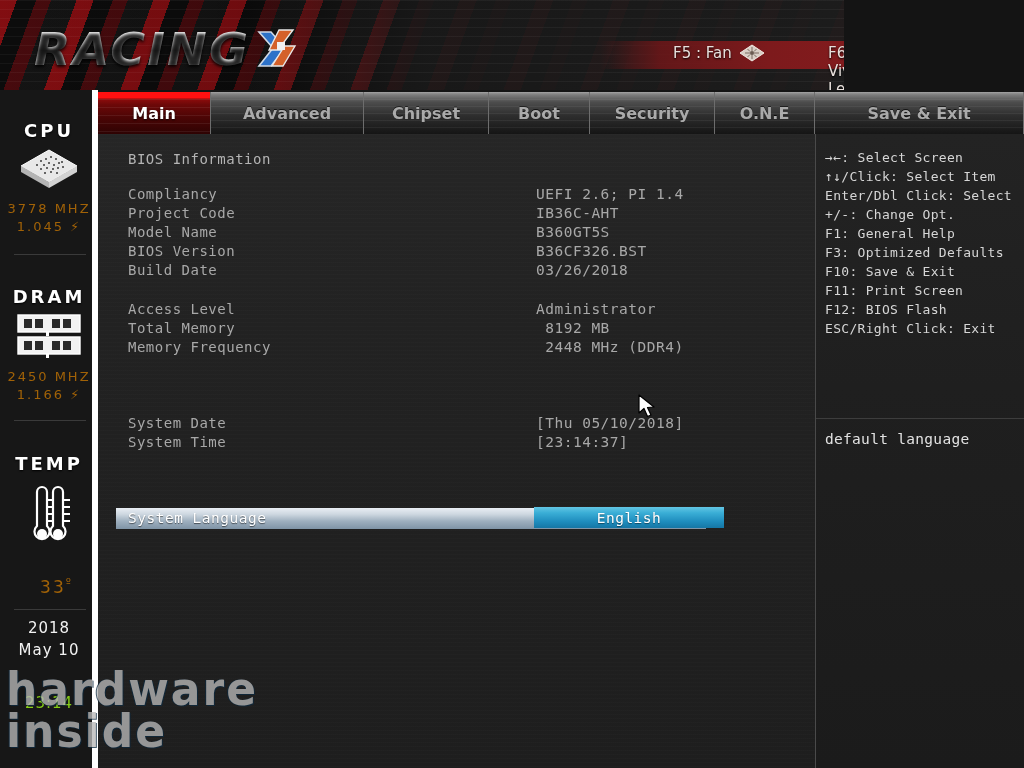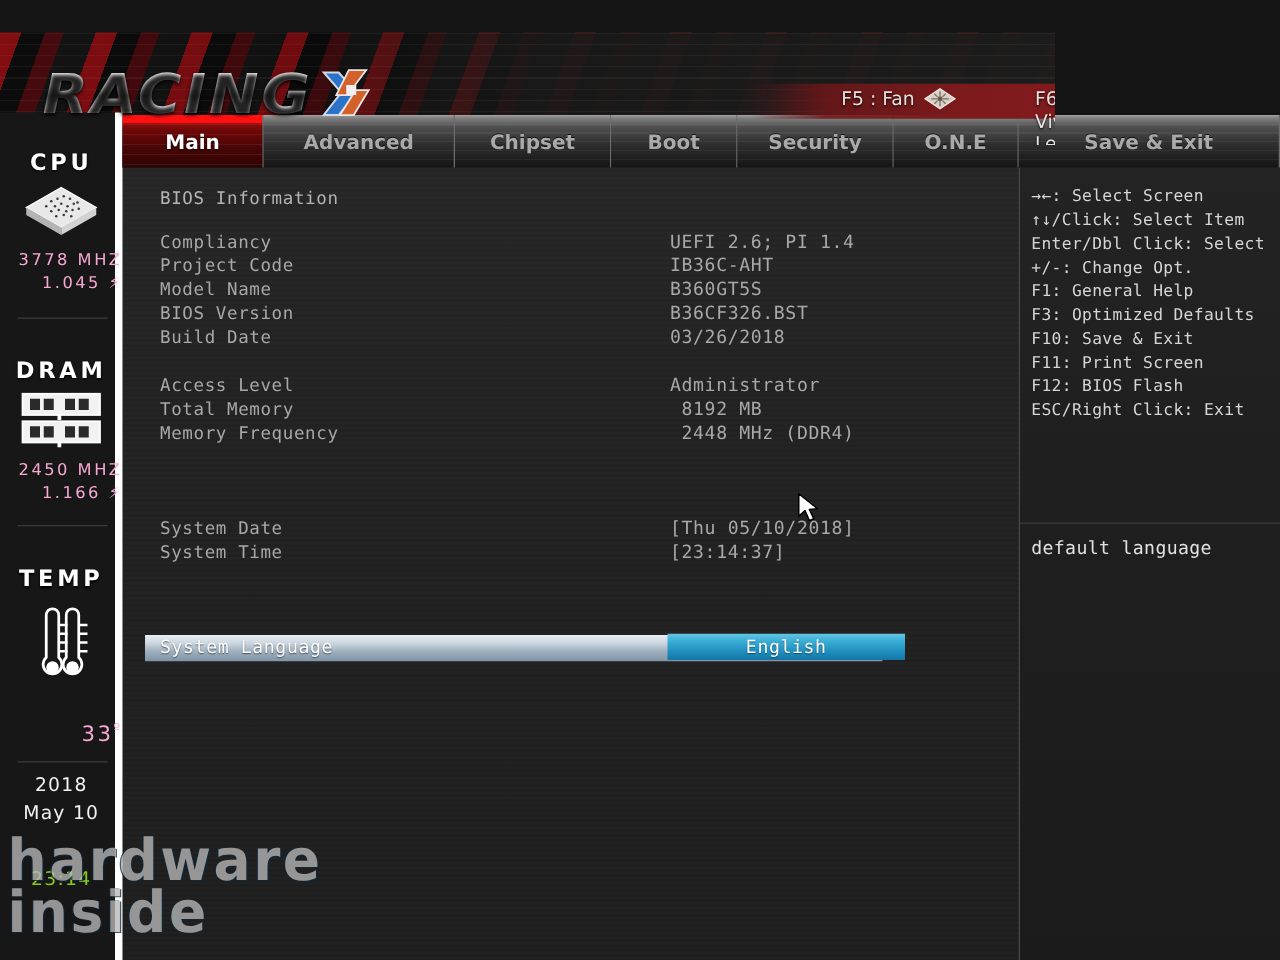"RACING" .header { margin-top: 26px -> none }
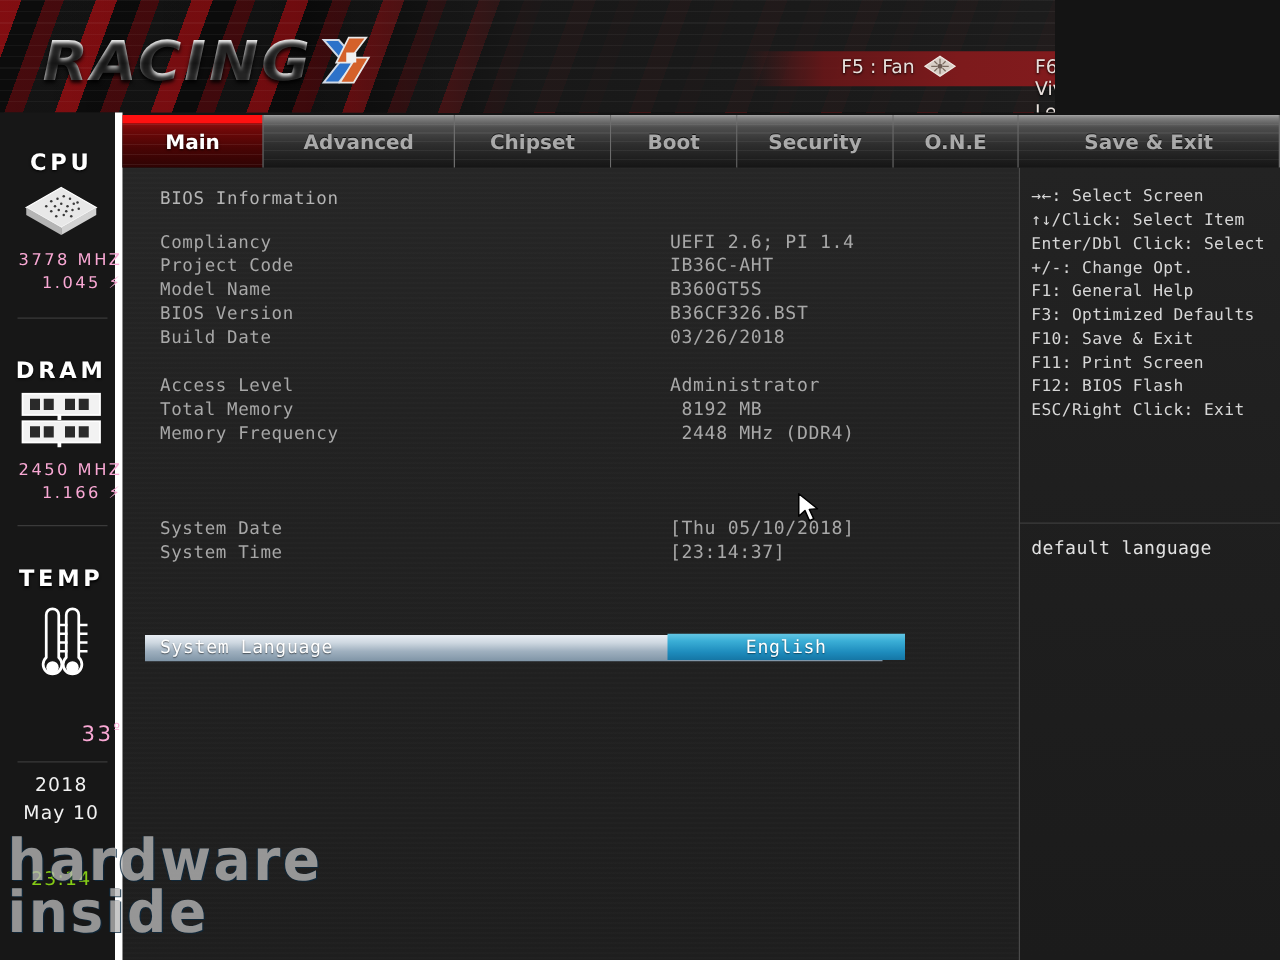"3778 MHZ" .sb-val { color: #f9a8d4 -> #a16207; text-align: right -> none }
